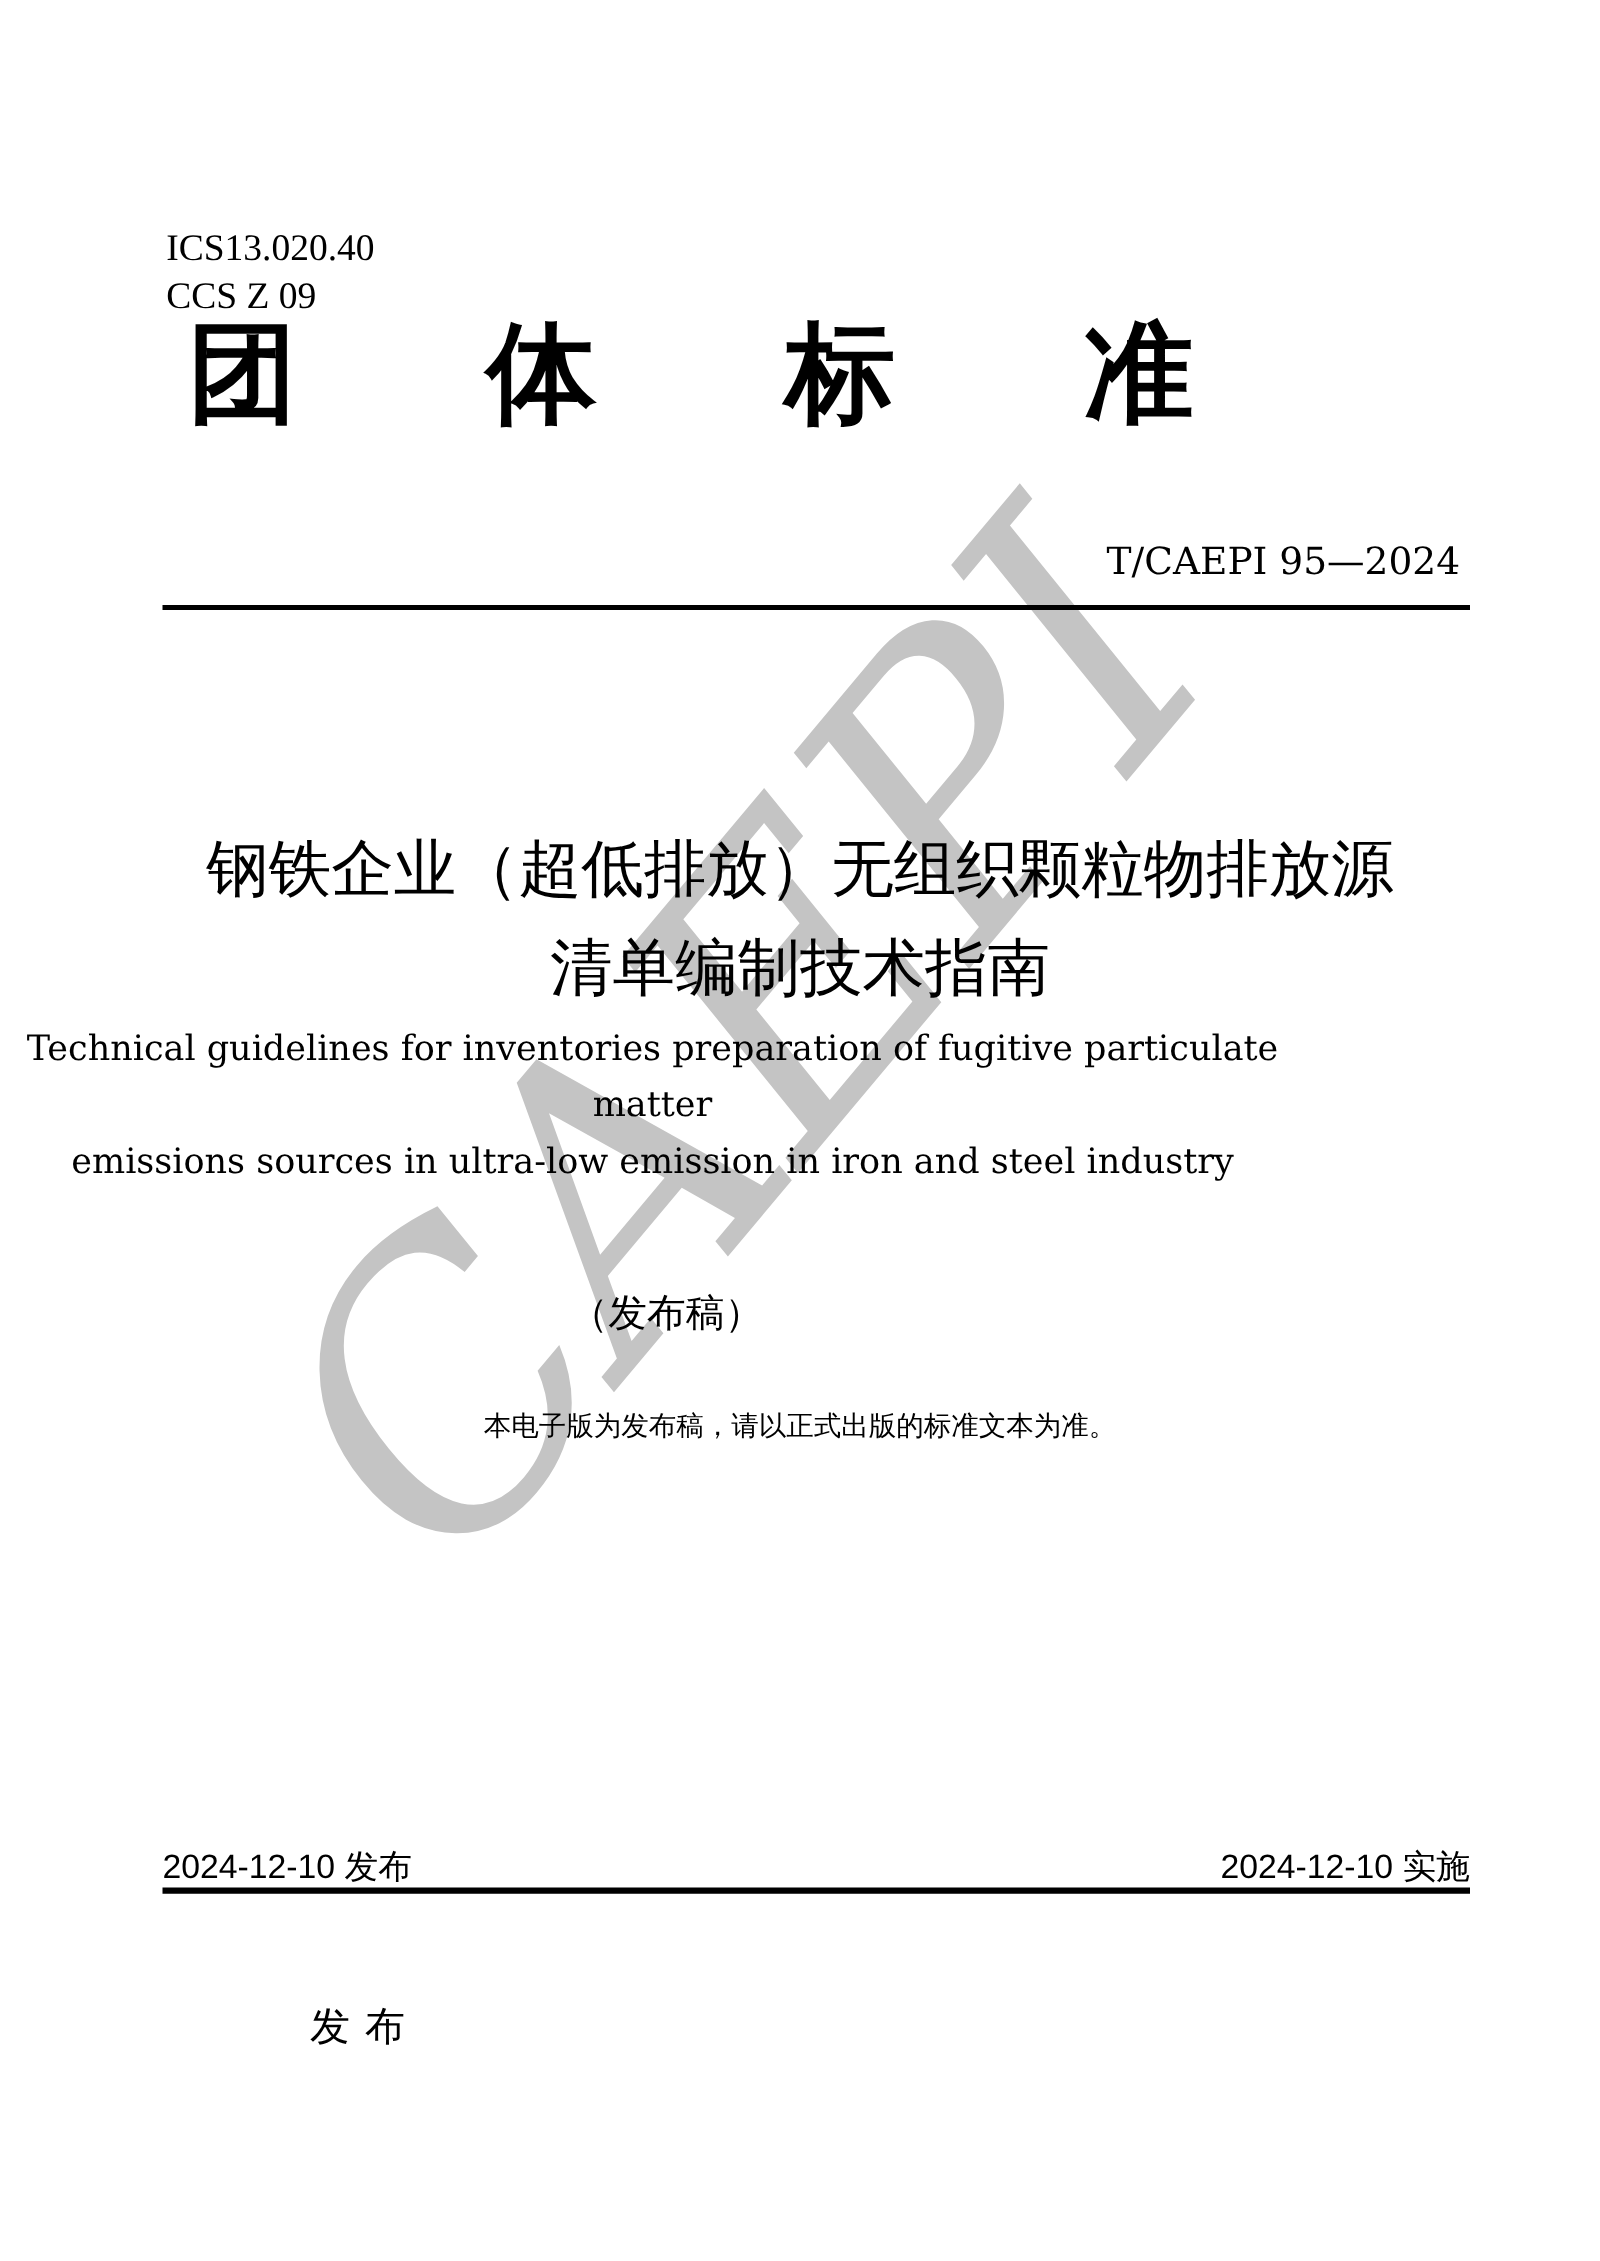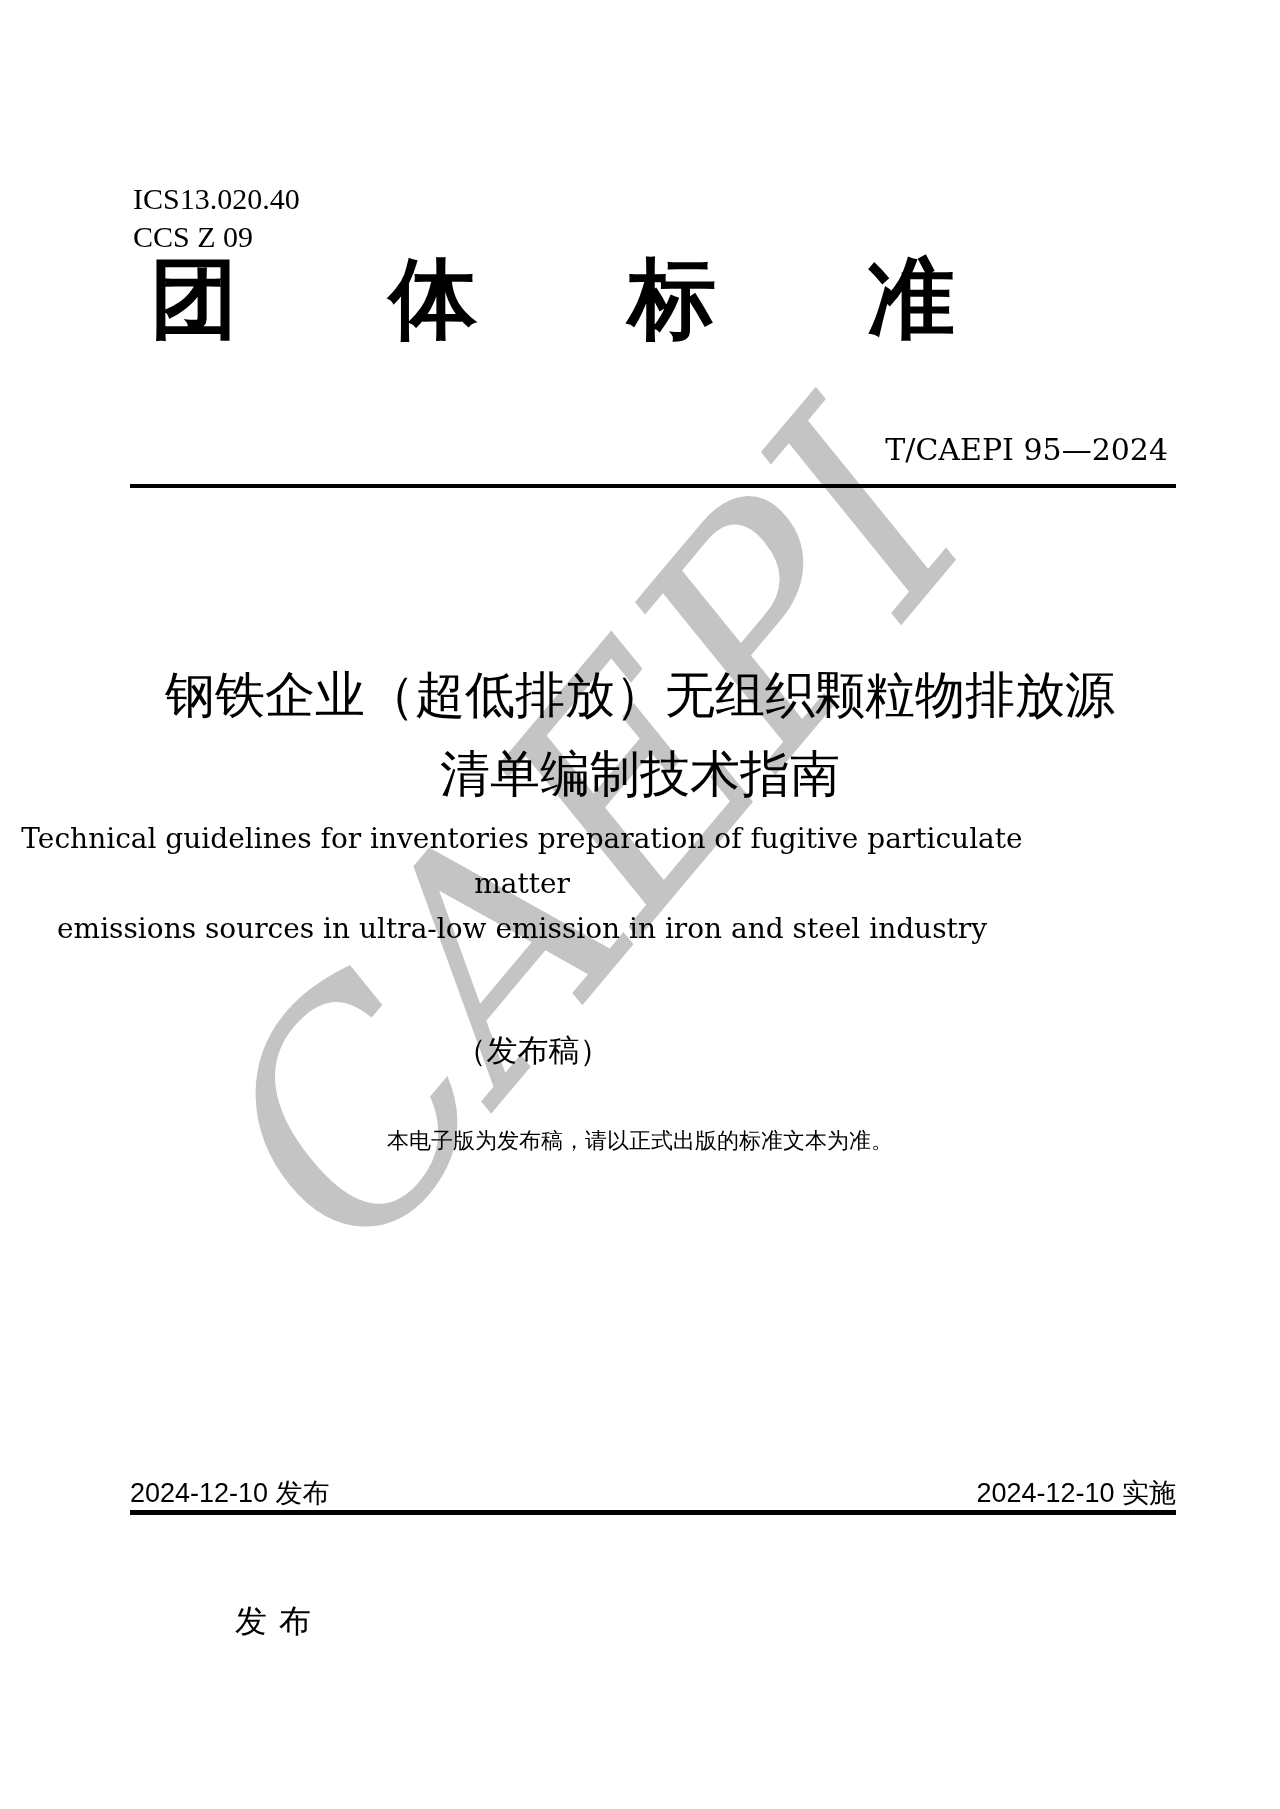"发布" .publish-label { margin-left: 27px -> 40px }
